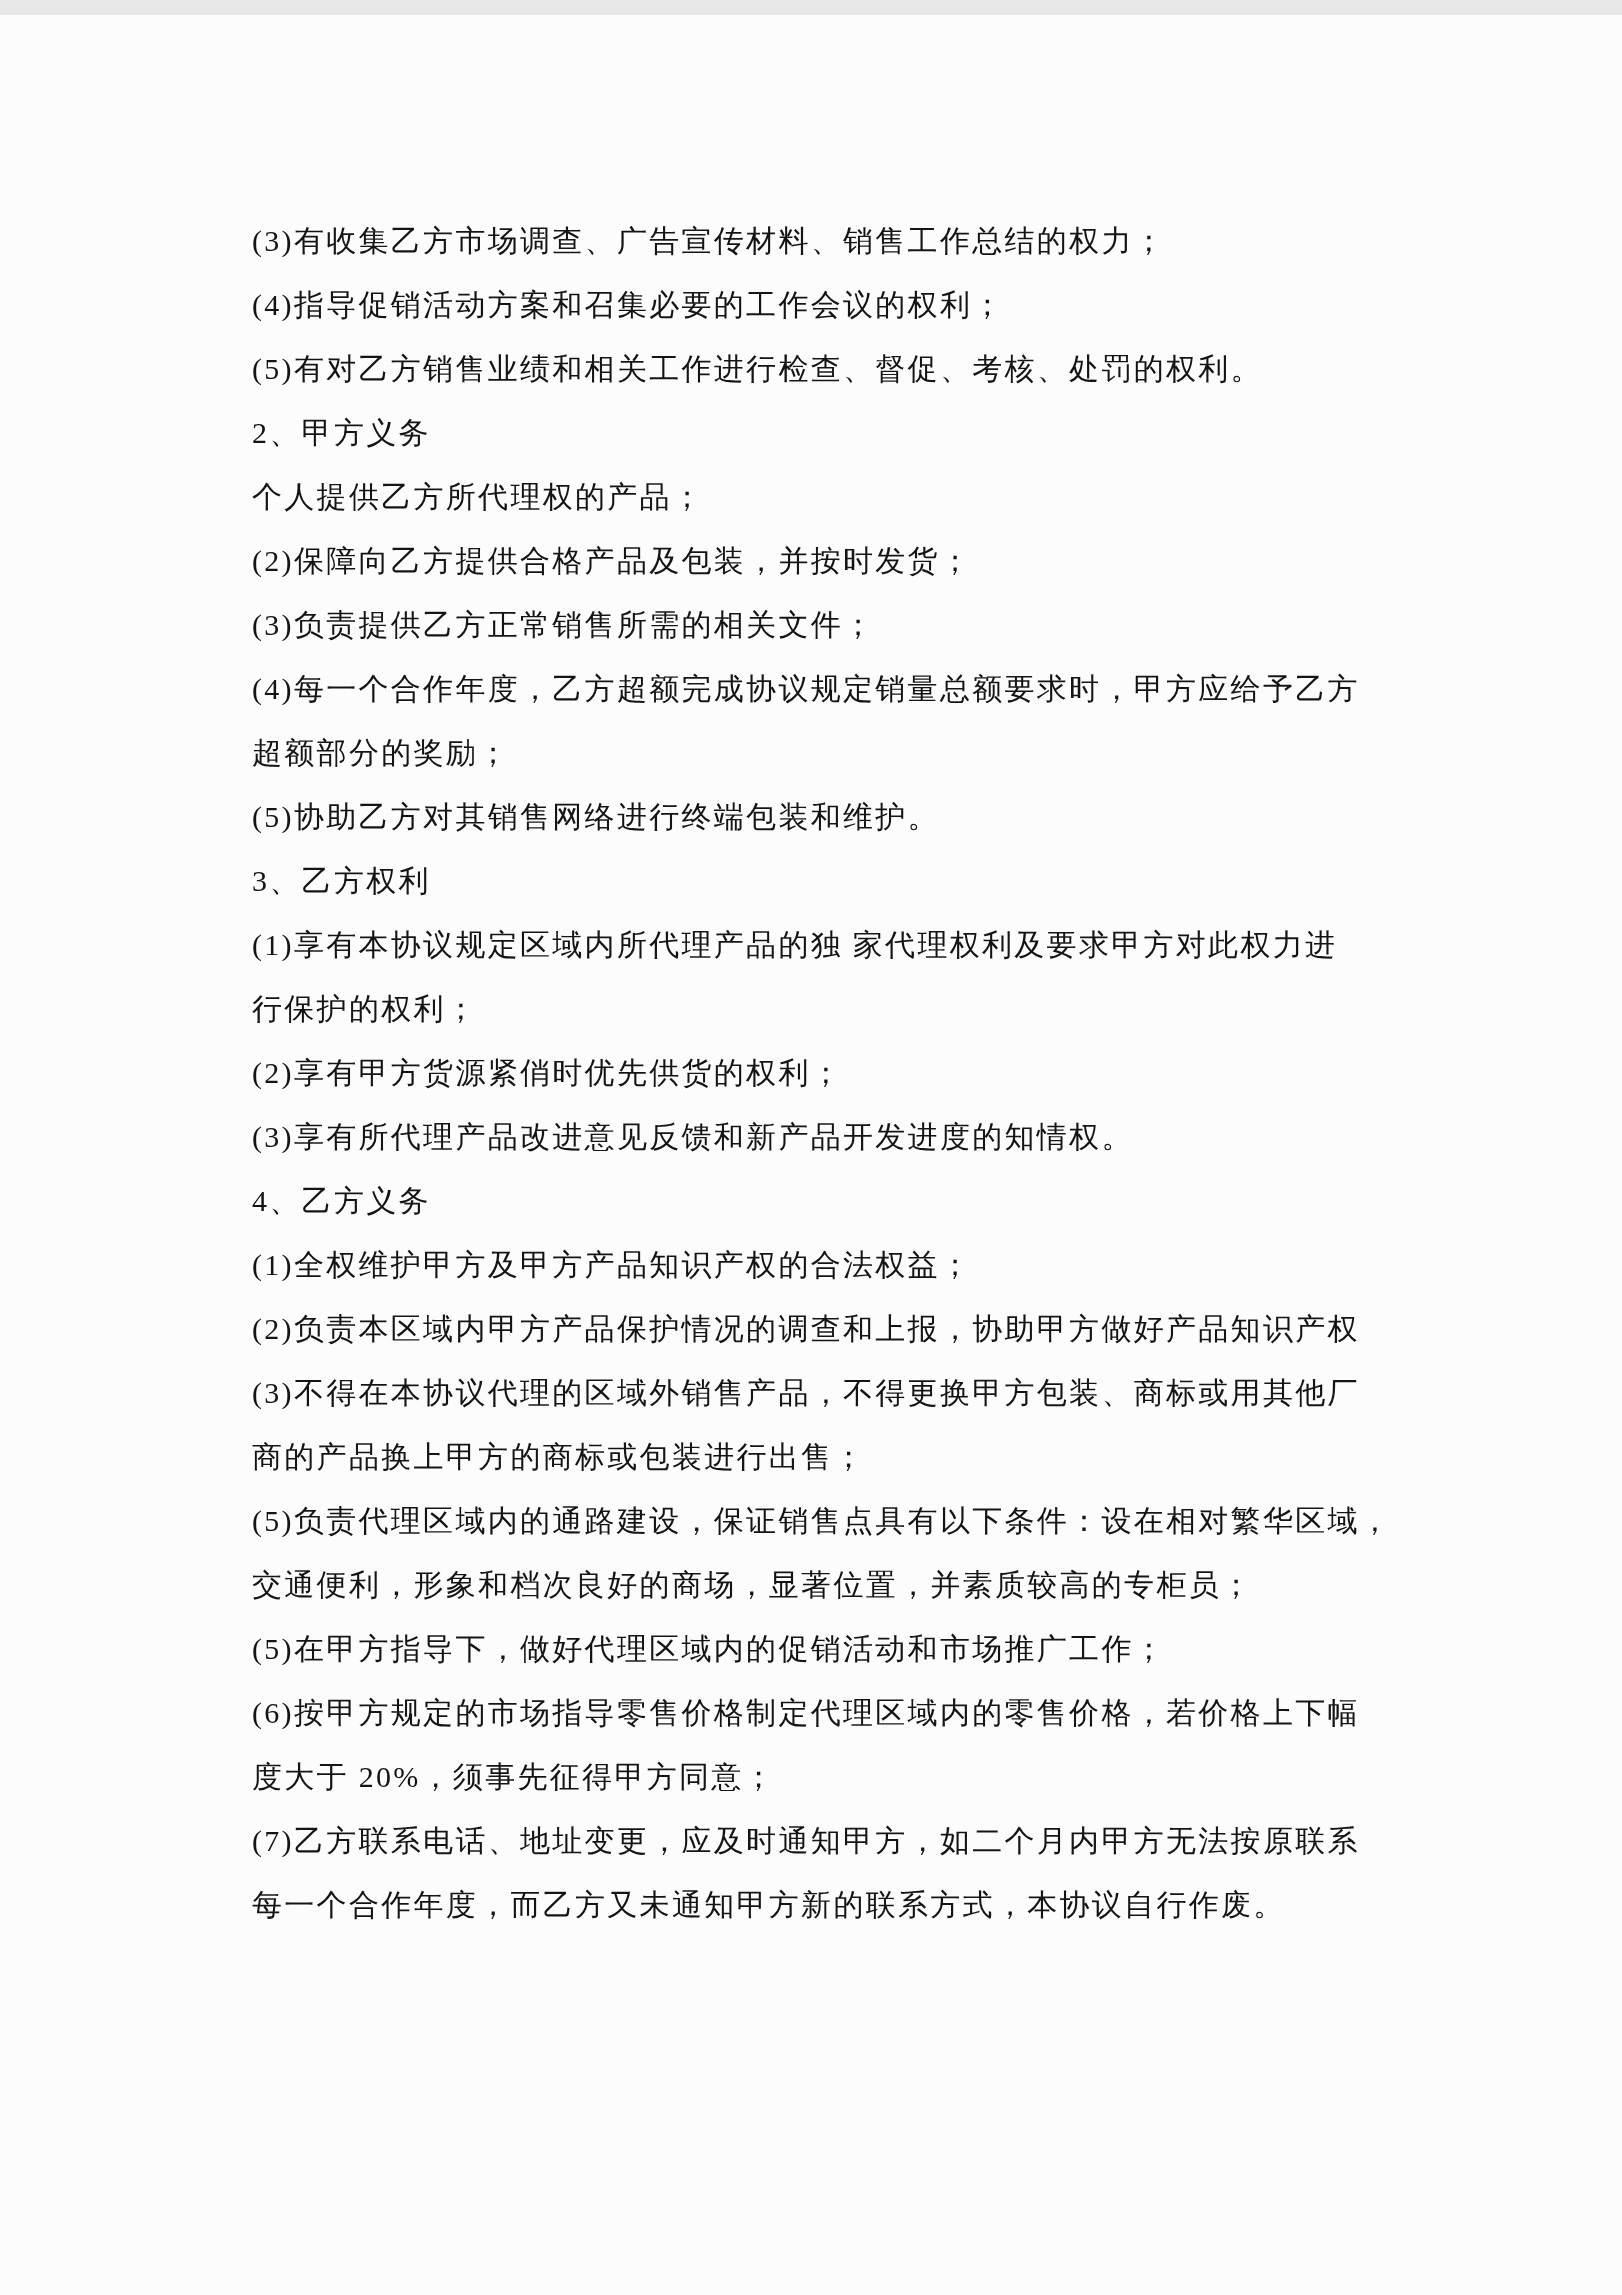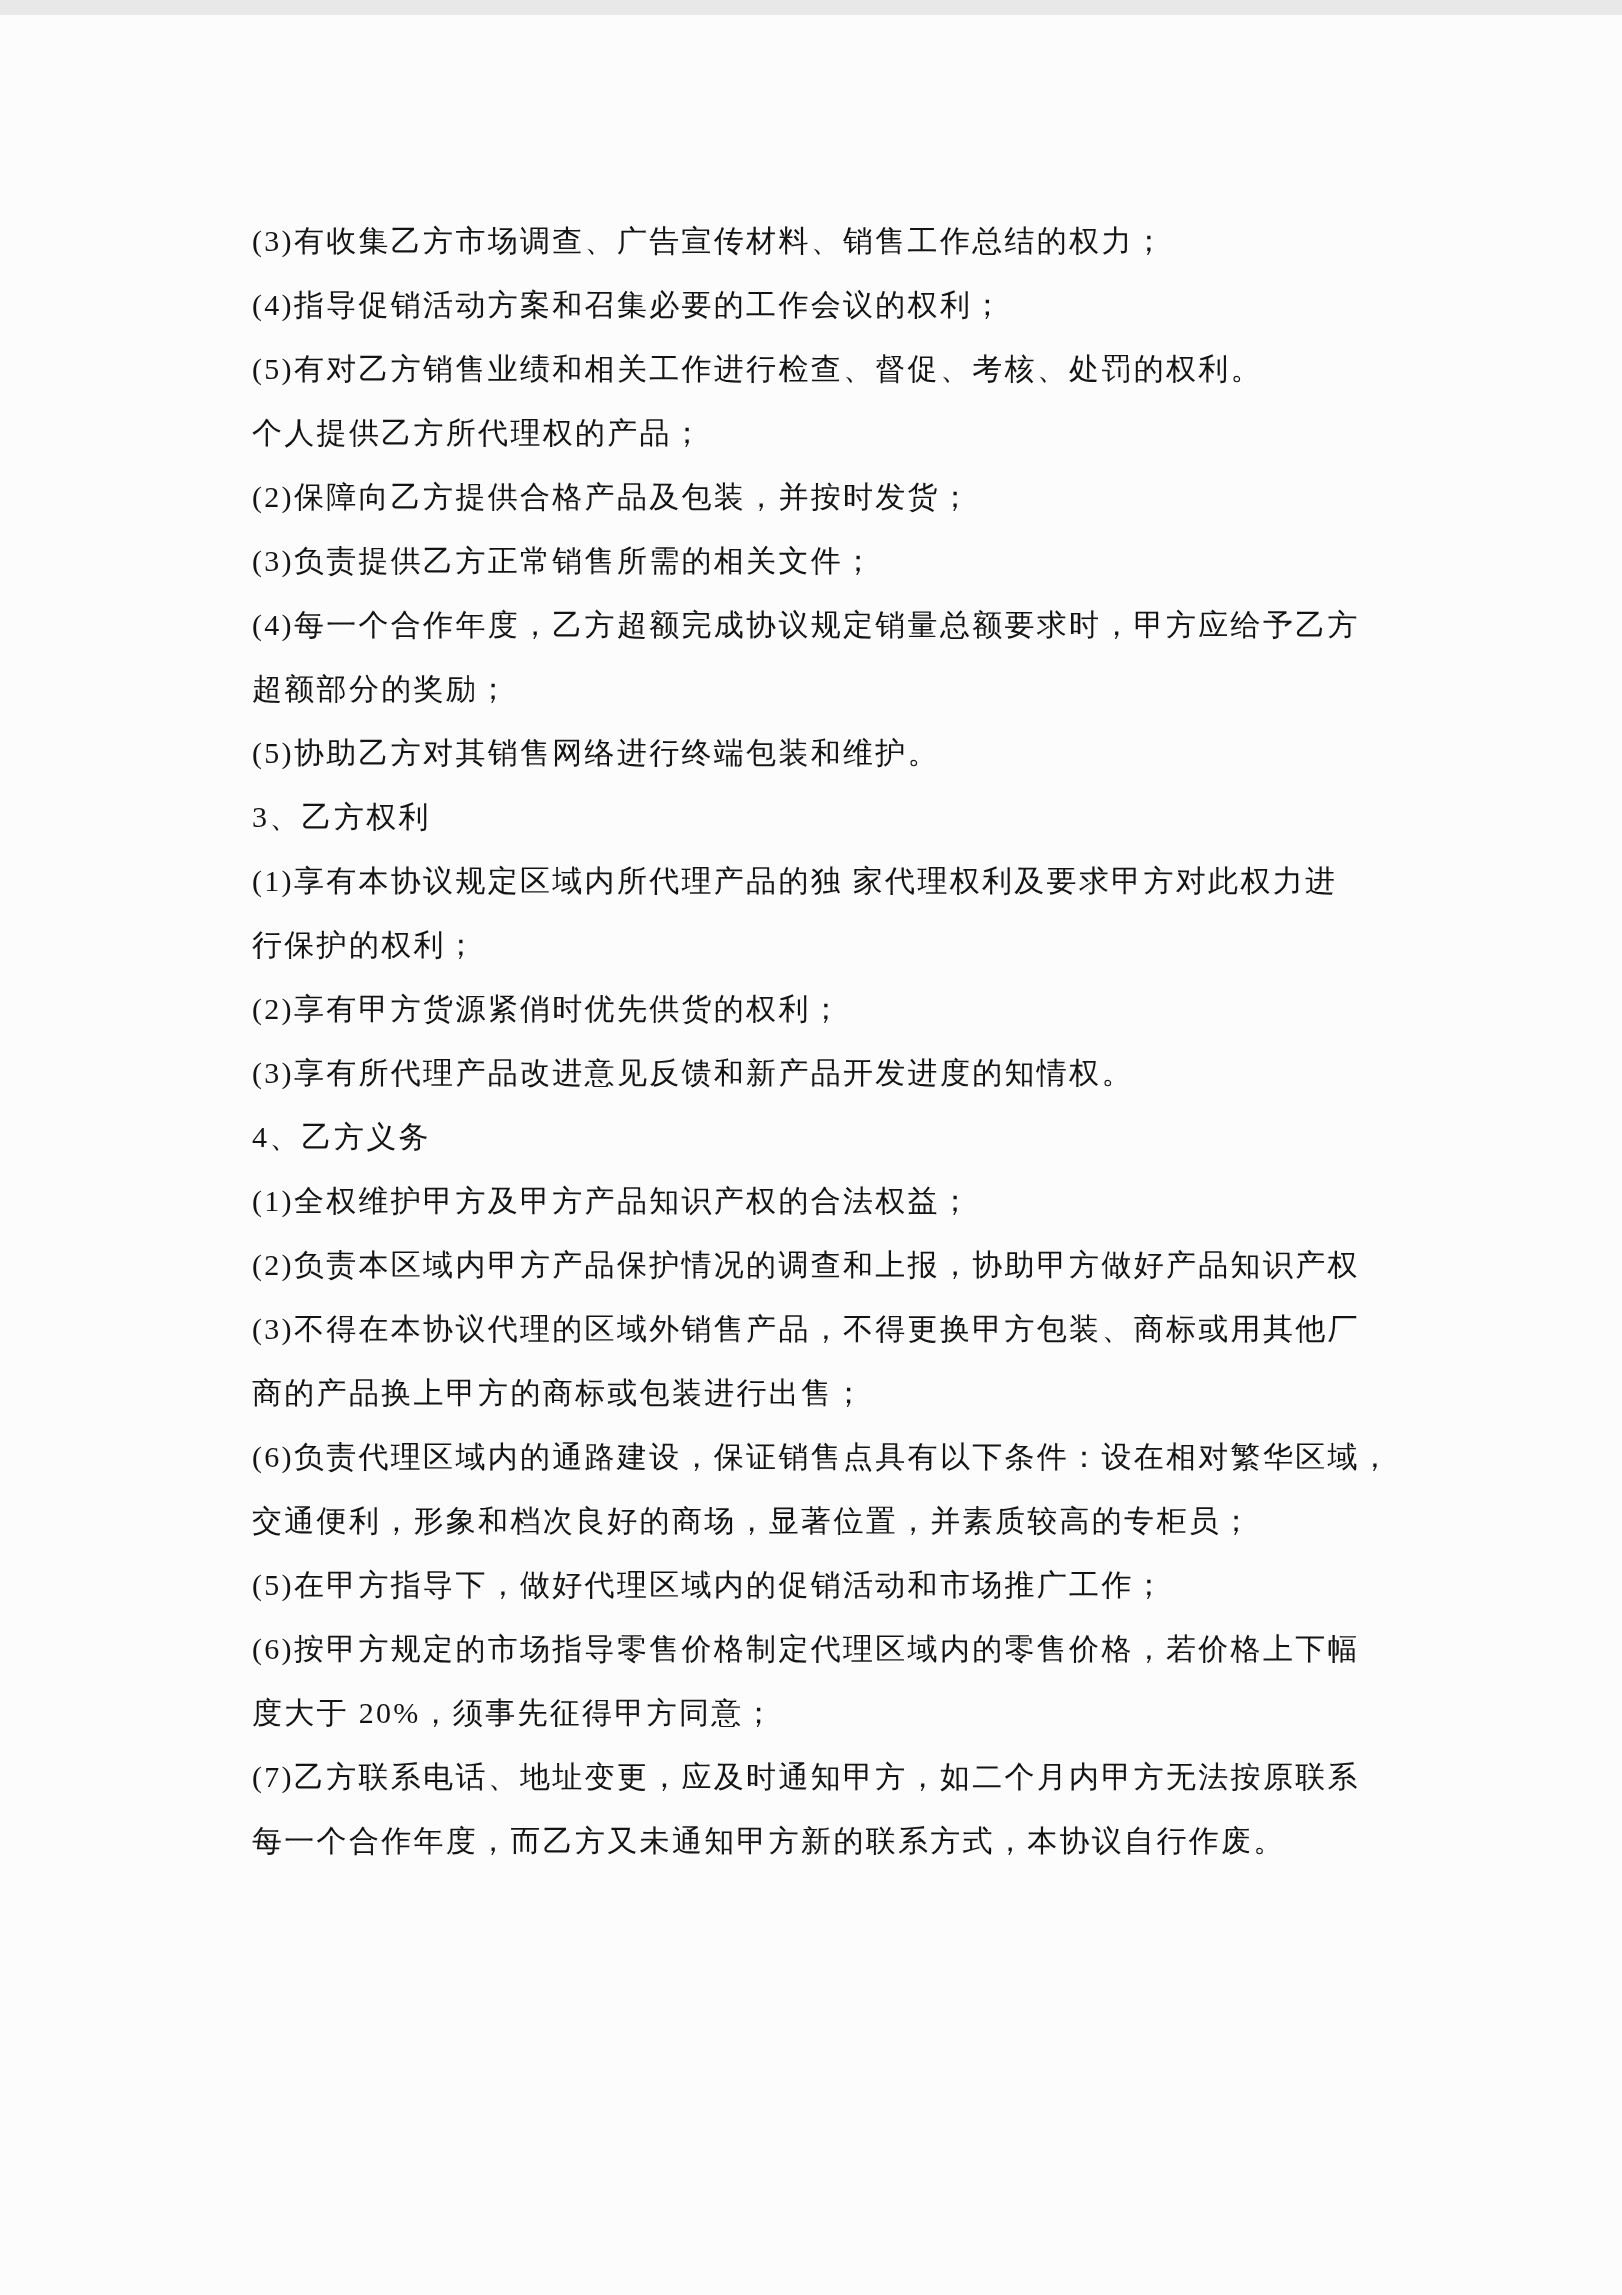"2、甲方义务" p.line { html: none -> <p>2、甲方义务</p> }
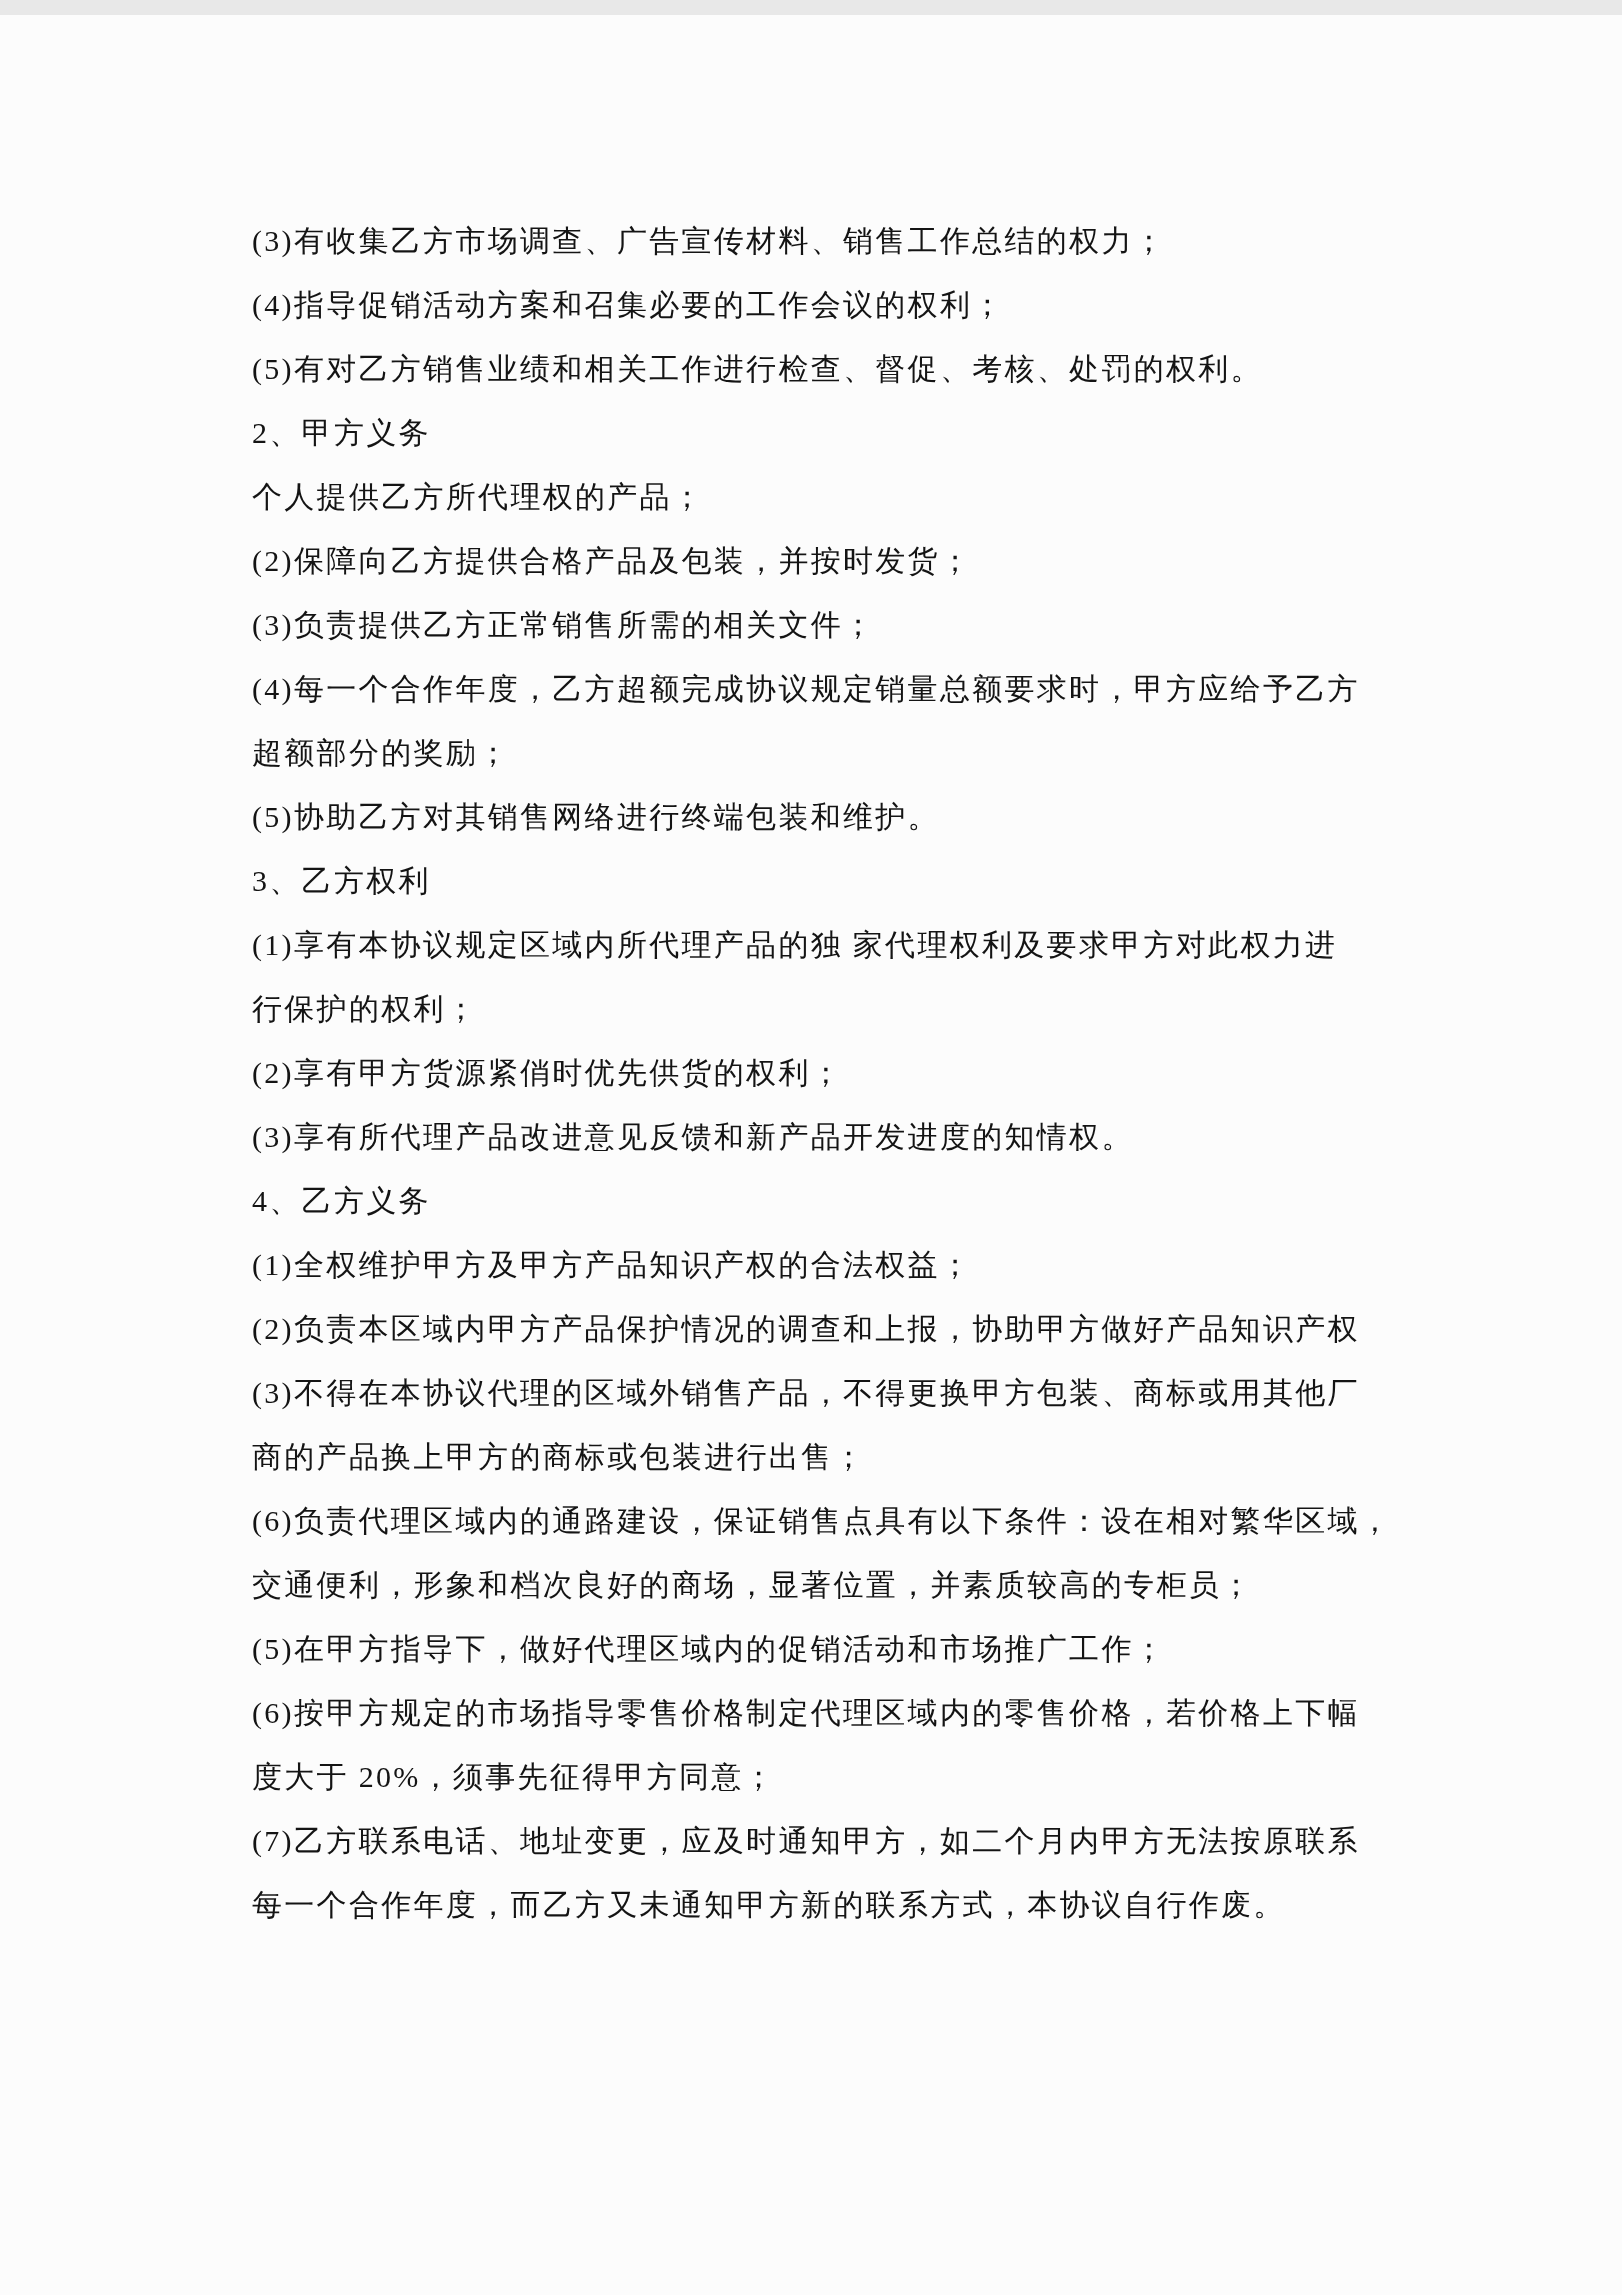"(6)负责代理区域内的通路建设，保证销售点具有以下条件：设在相对繁华区域，" p.line { text: 6 -> 5 }
